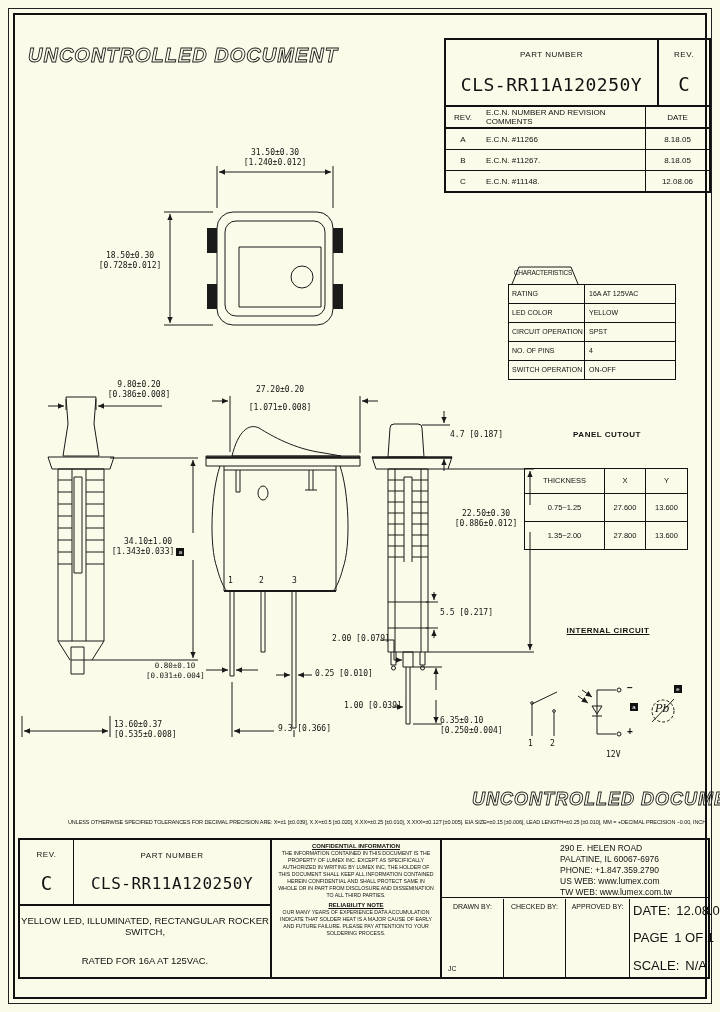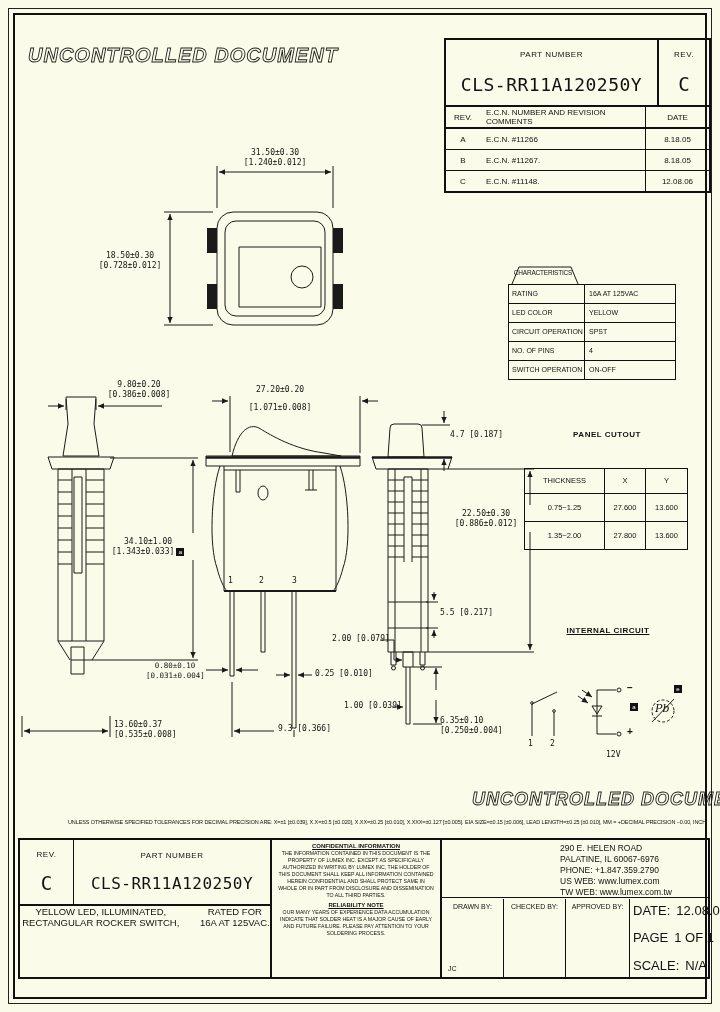"YELLOW LED, ILLUMINATED, RECTANGULAR" .tb-desc { flex-direction: row -> column }
